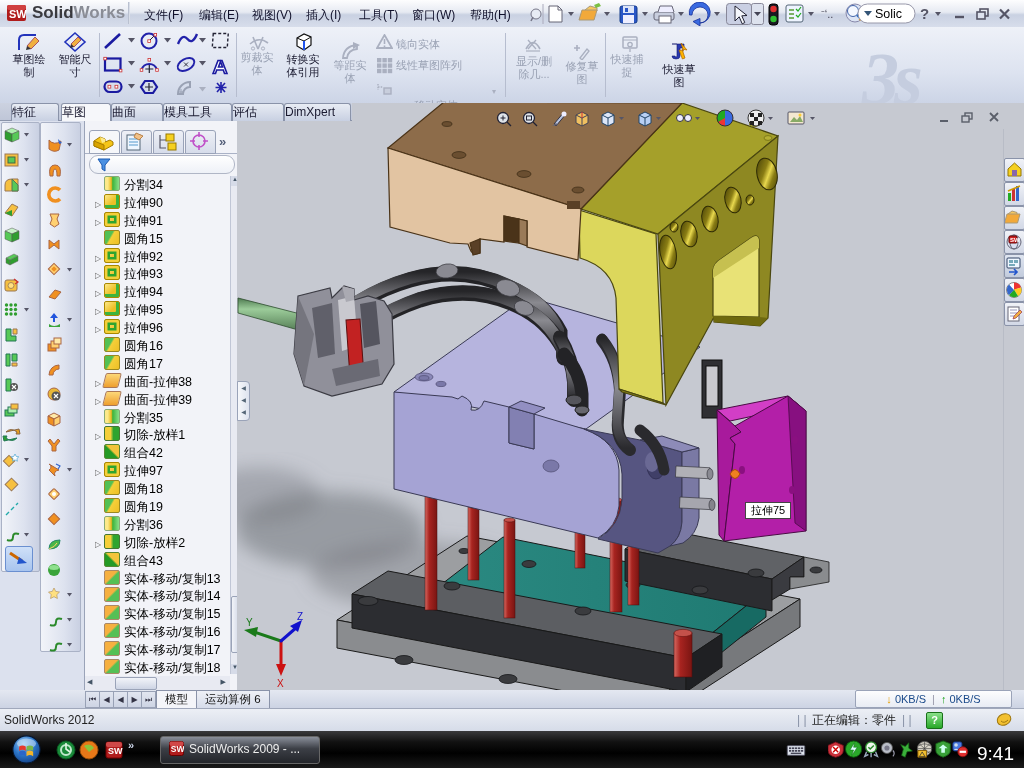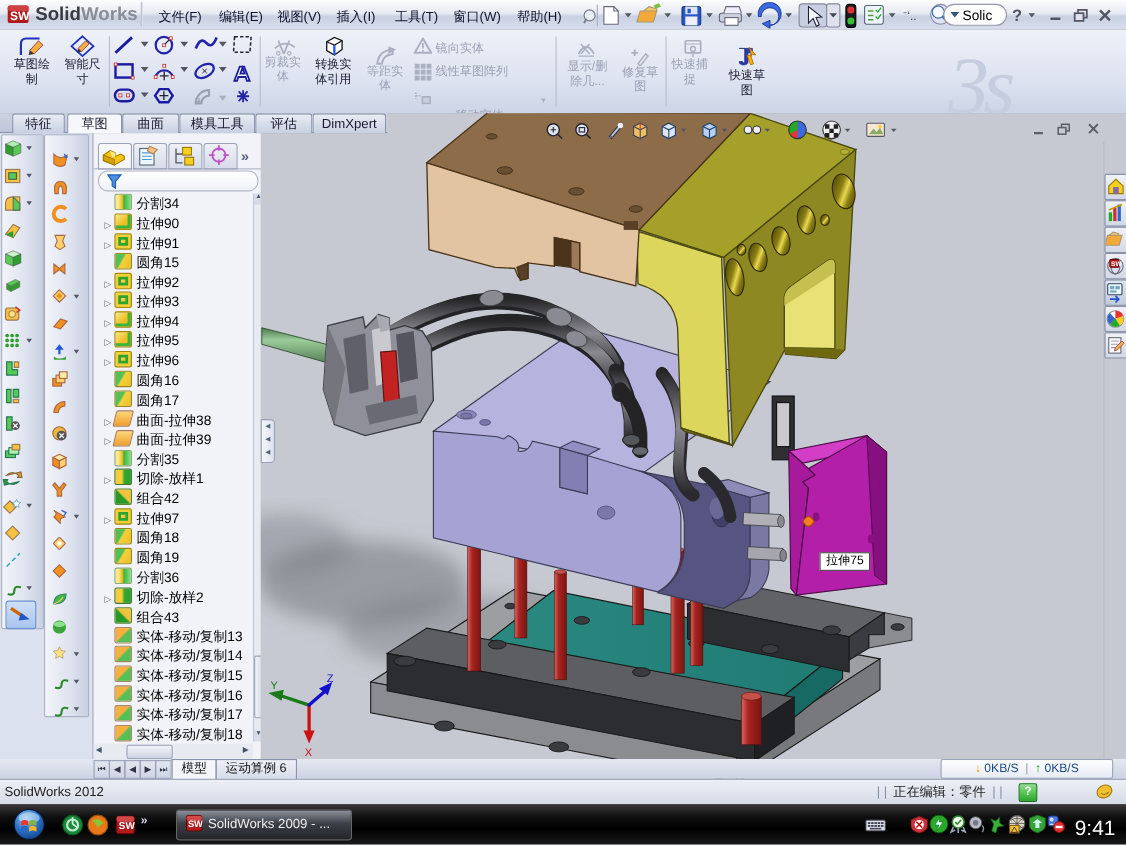"特征" .ctab { text-align: center -> left }
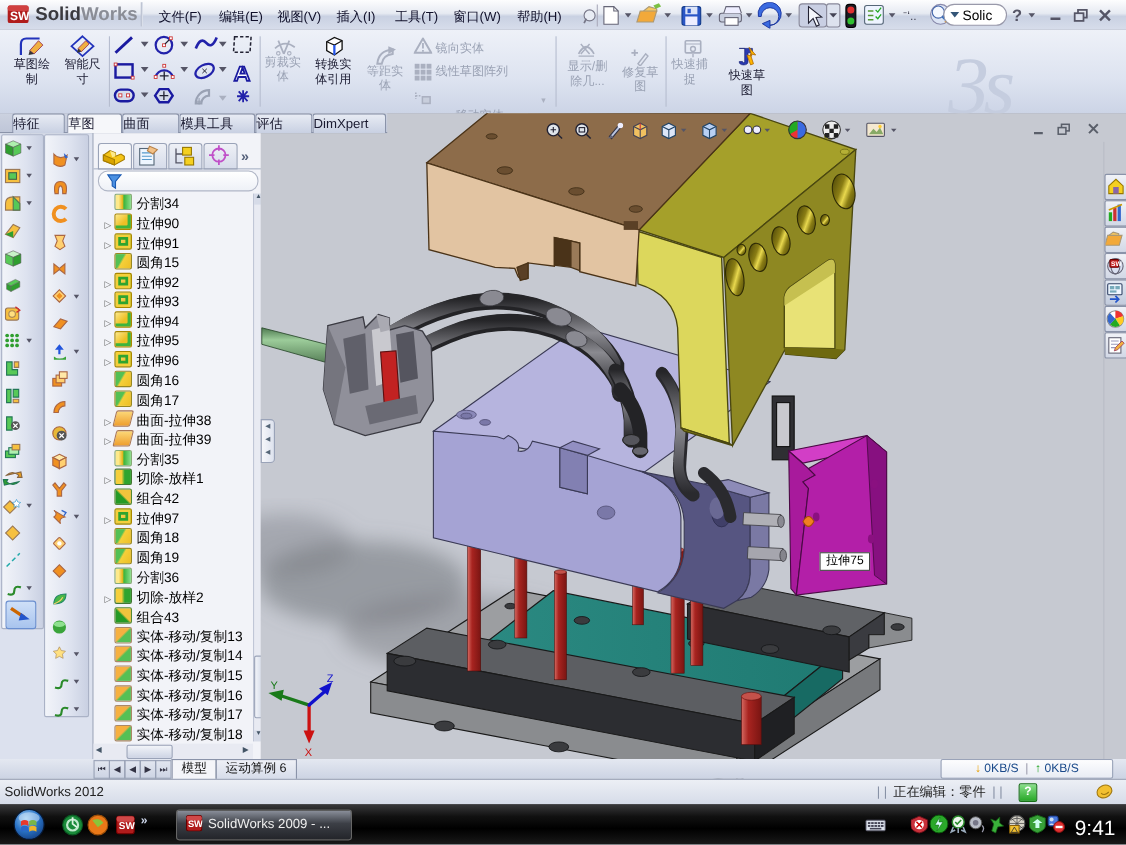"3s" #watermark { font-weight: normal -> bold }
